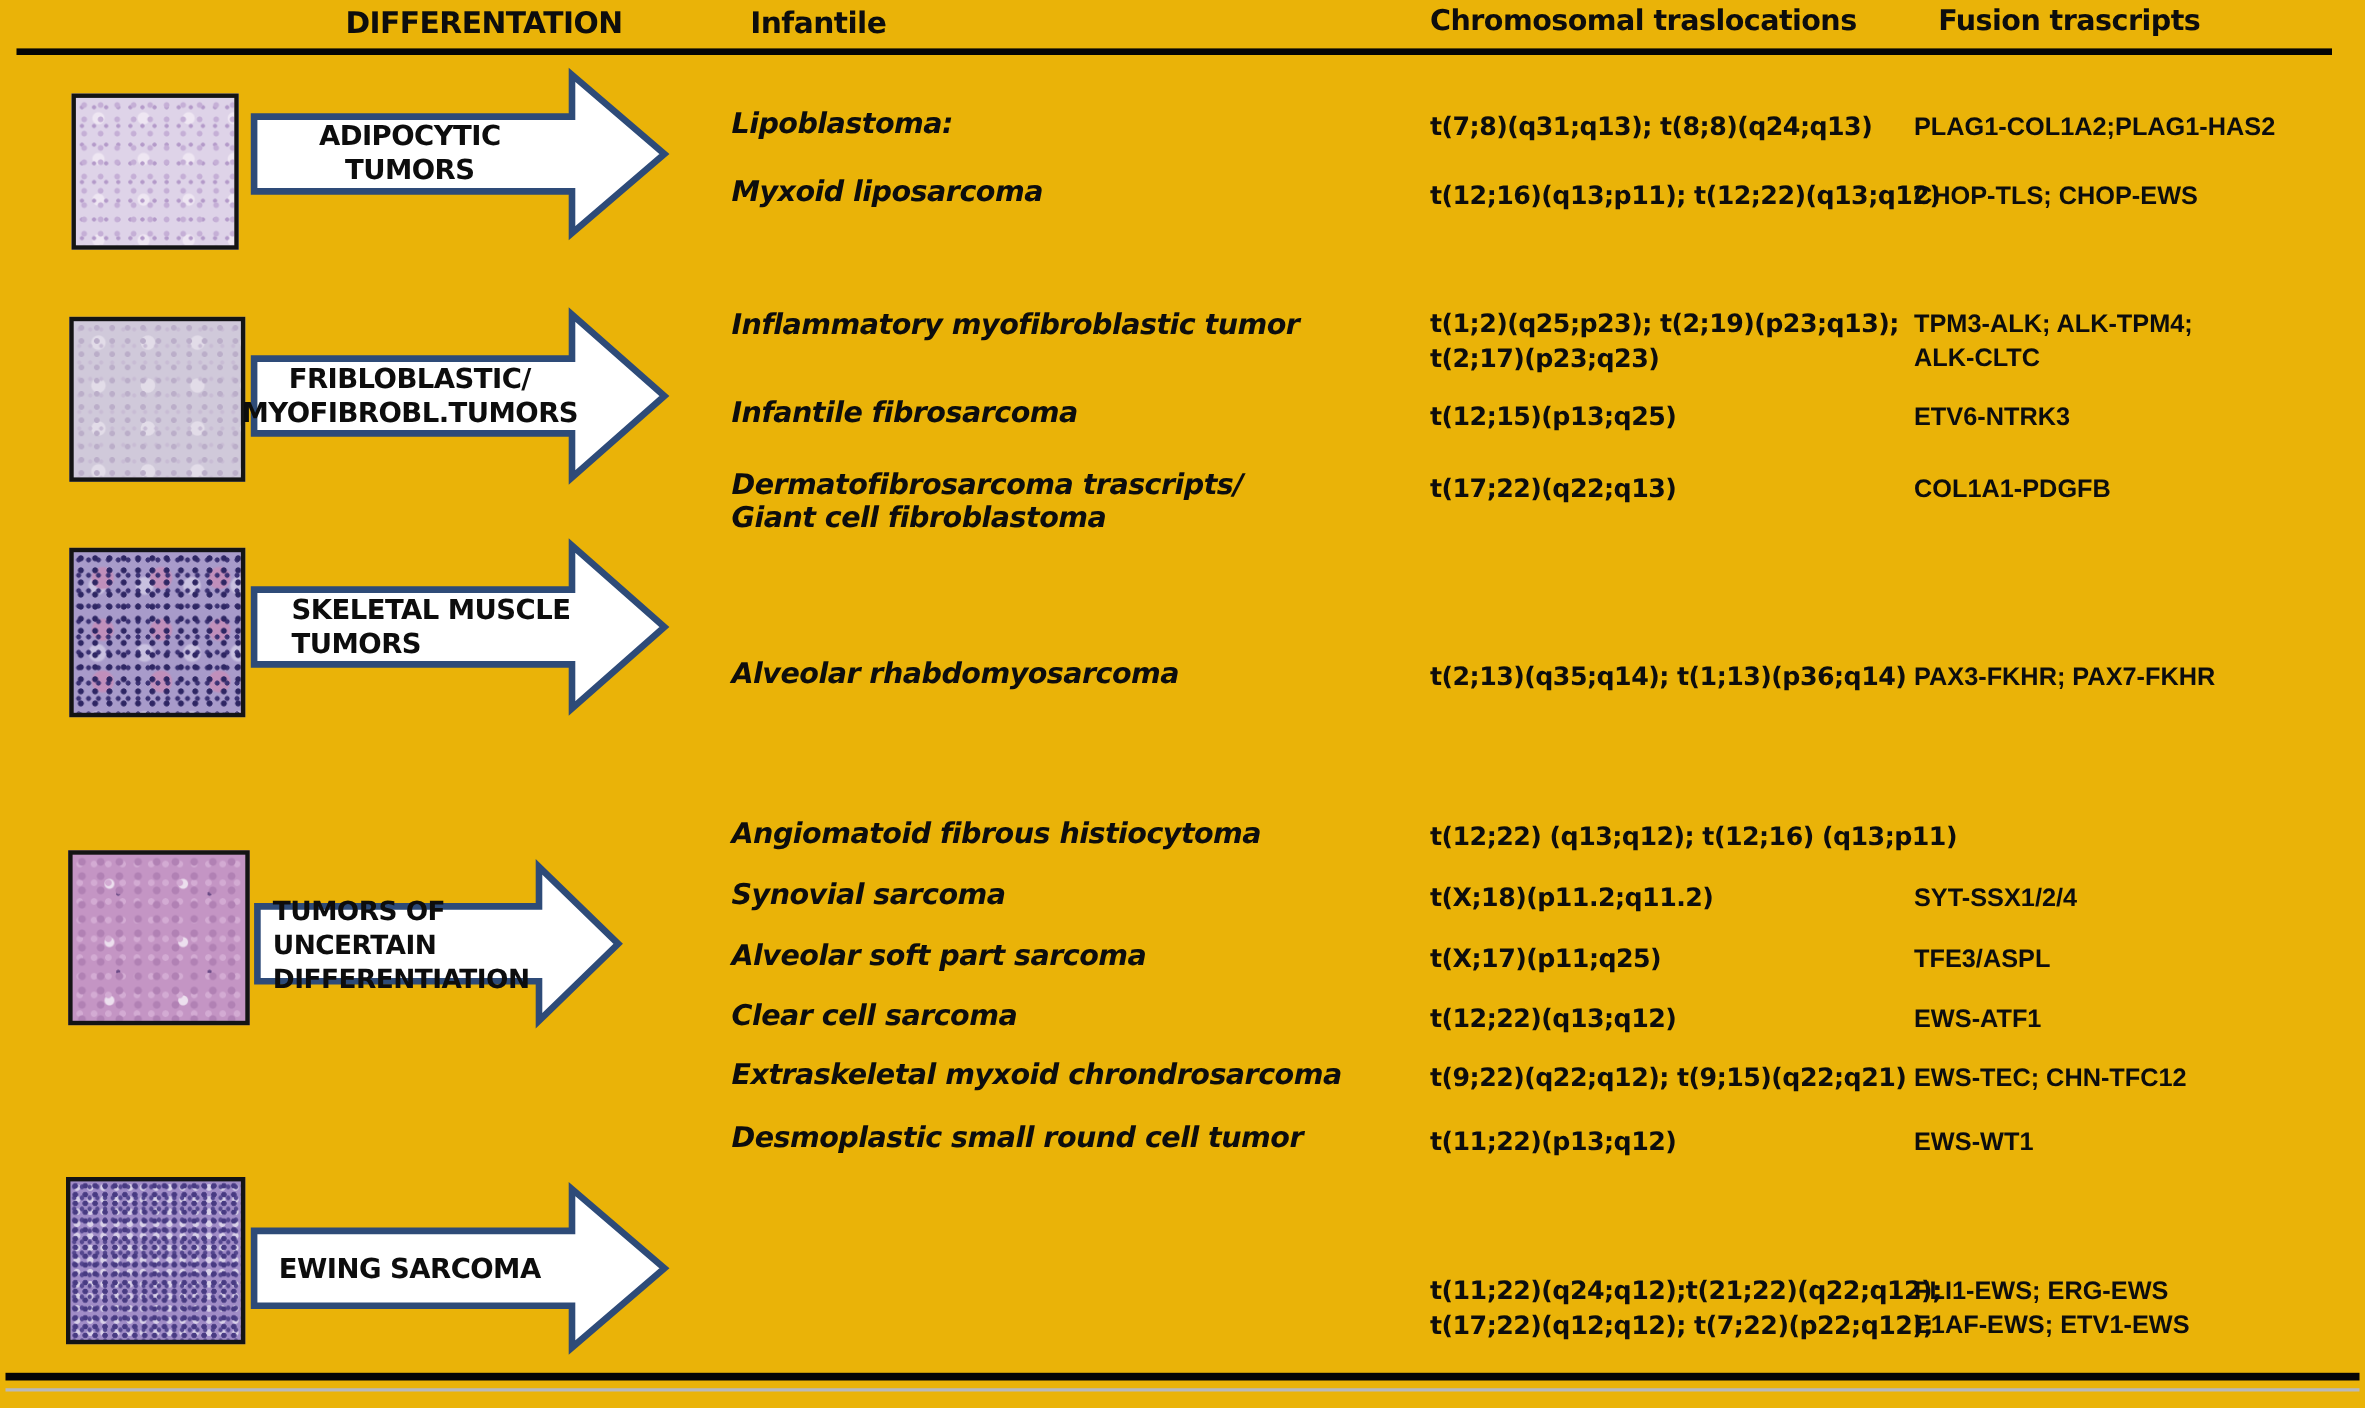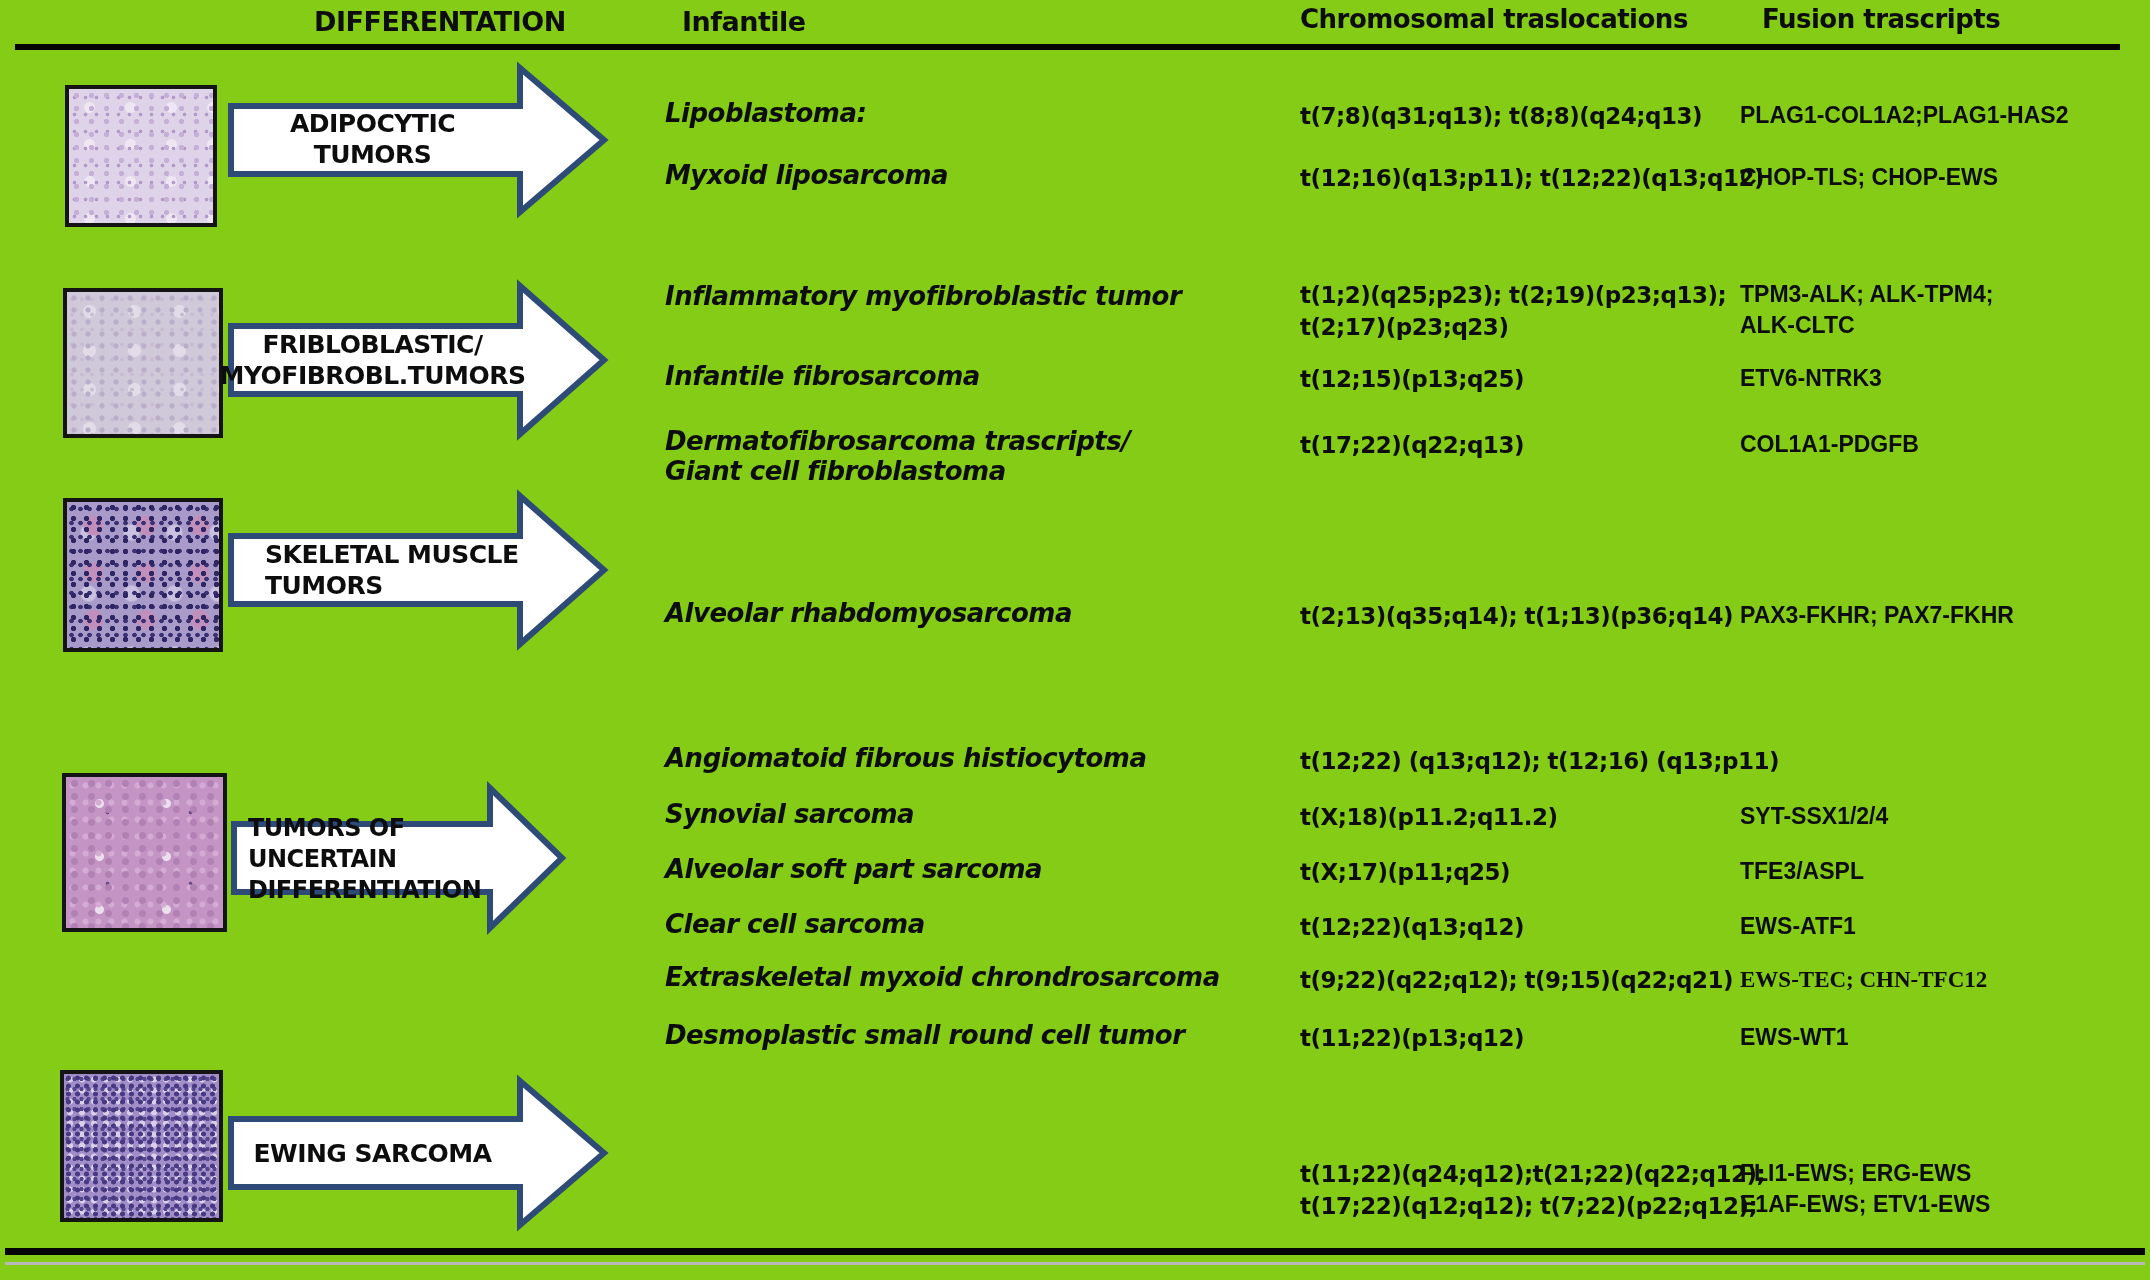"DIFFERENTATION" #stage { background: #84cc16 -> #eab308 }
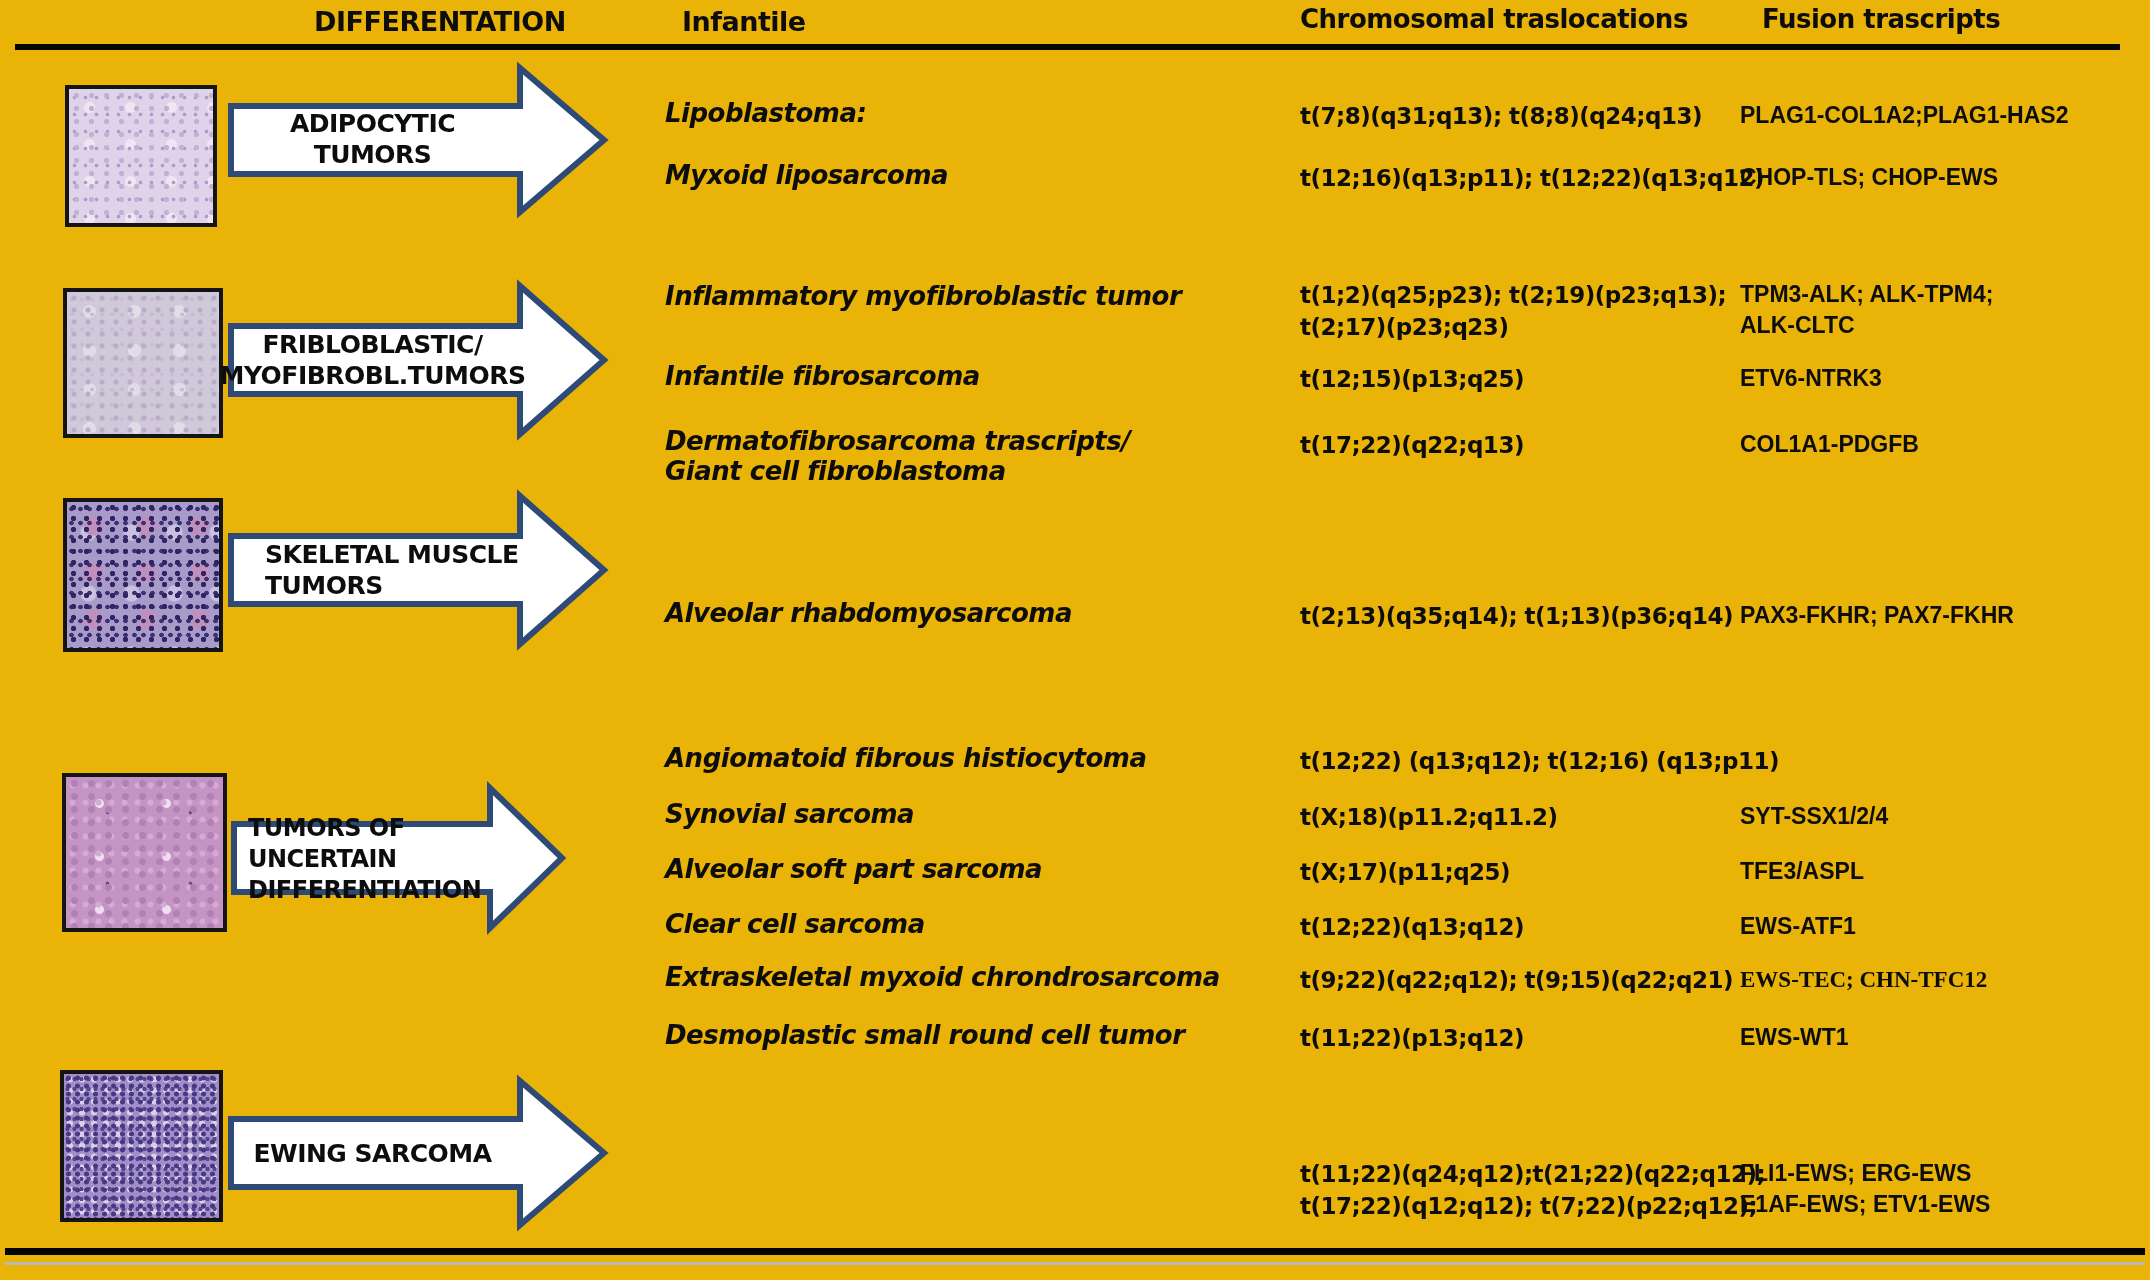"EWS-TEC; CHN-TFC12" div.abs { font-family: Liberation Serif, serif -> none }
